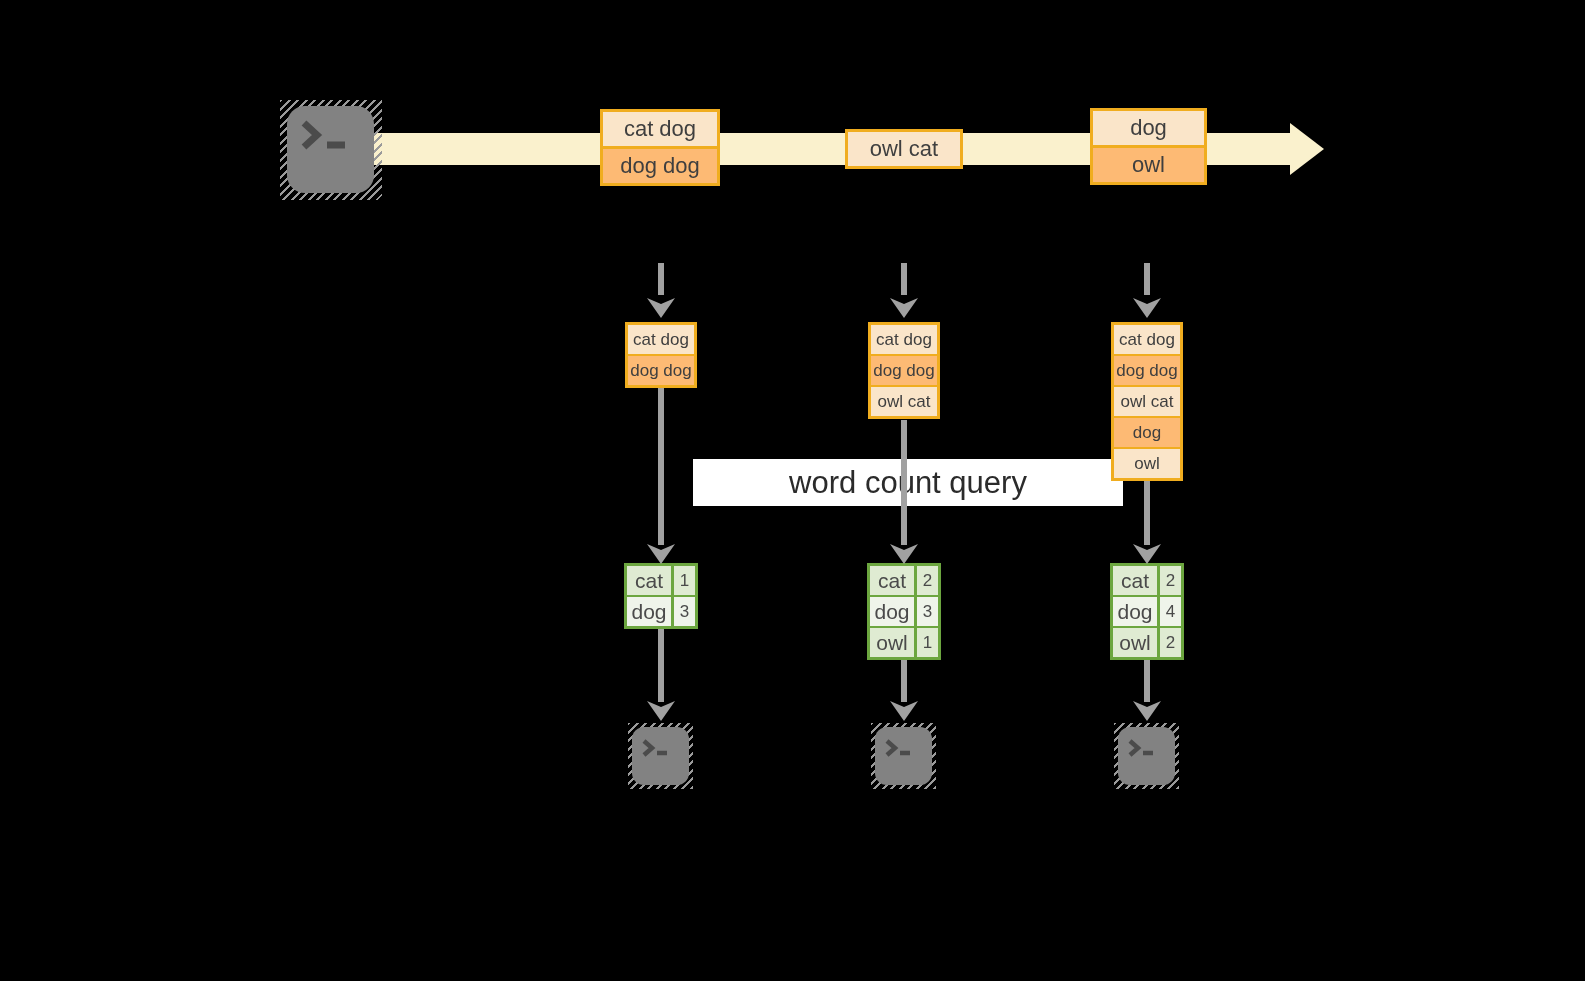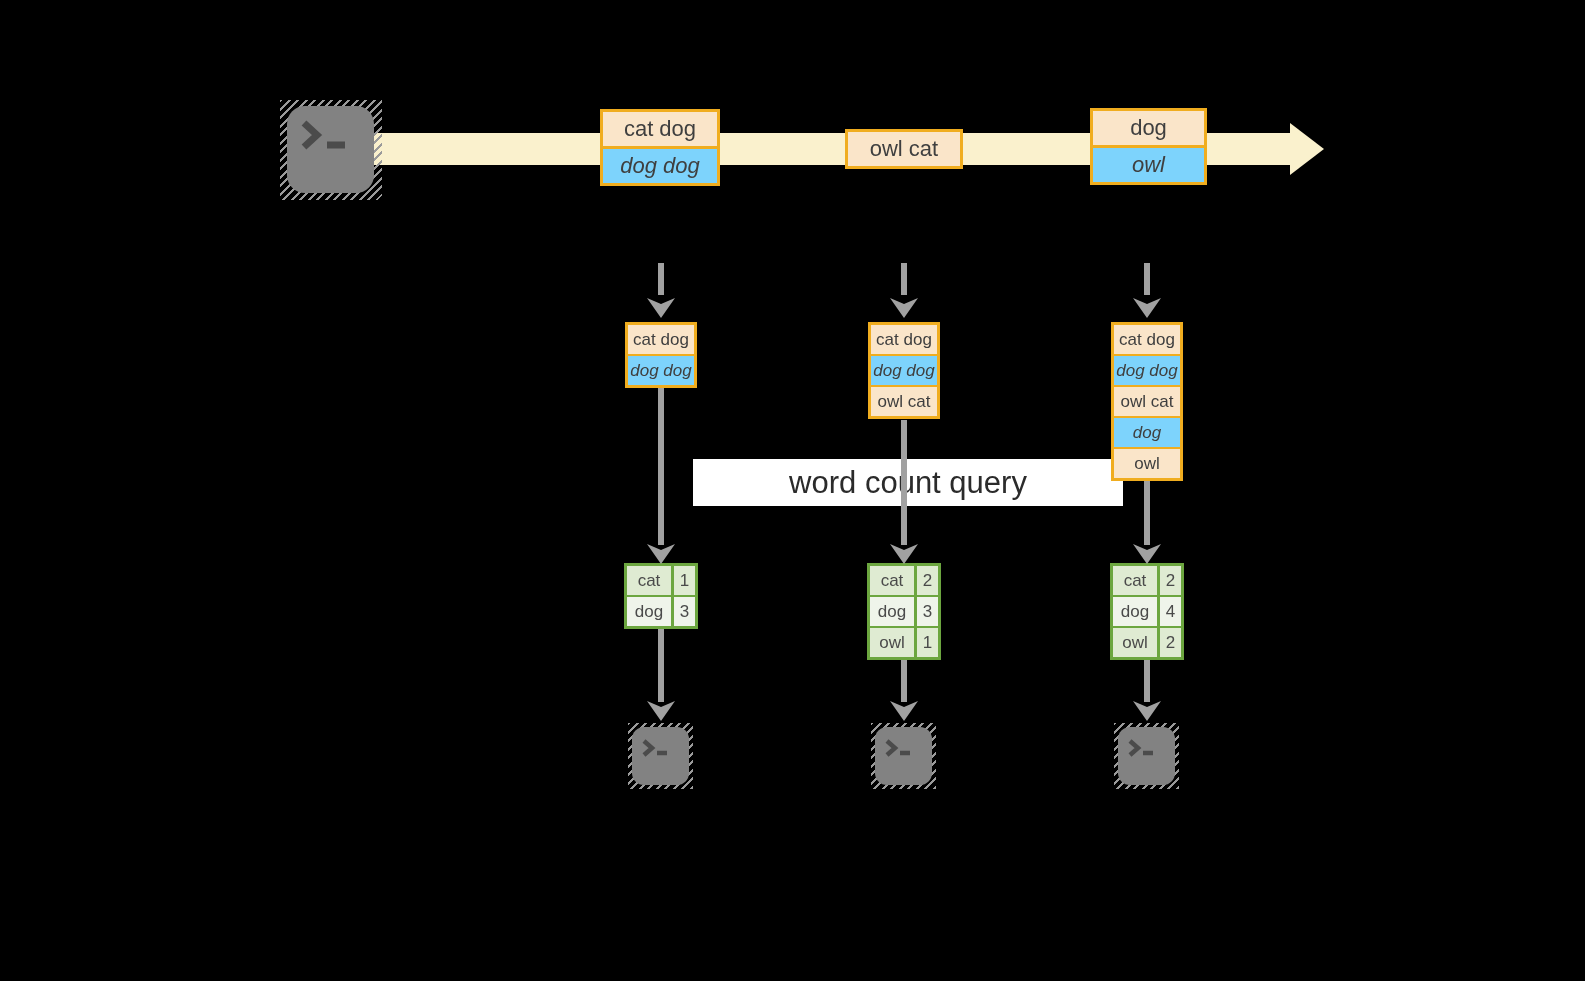"dog dog" .cream { background: #7dd3fc -> #fdba74; font-style: italic -> none }
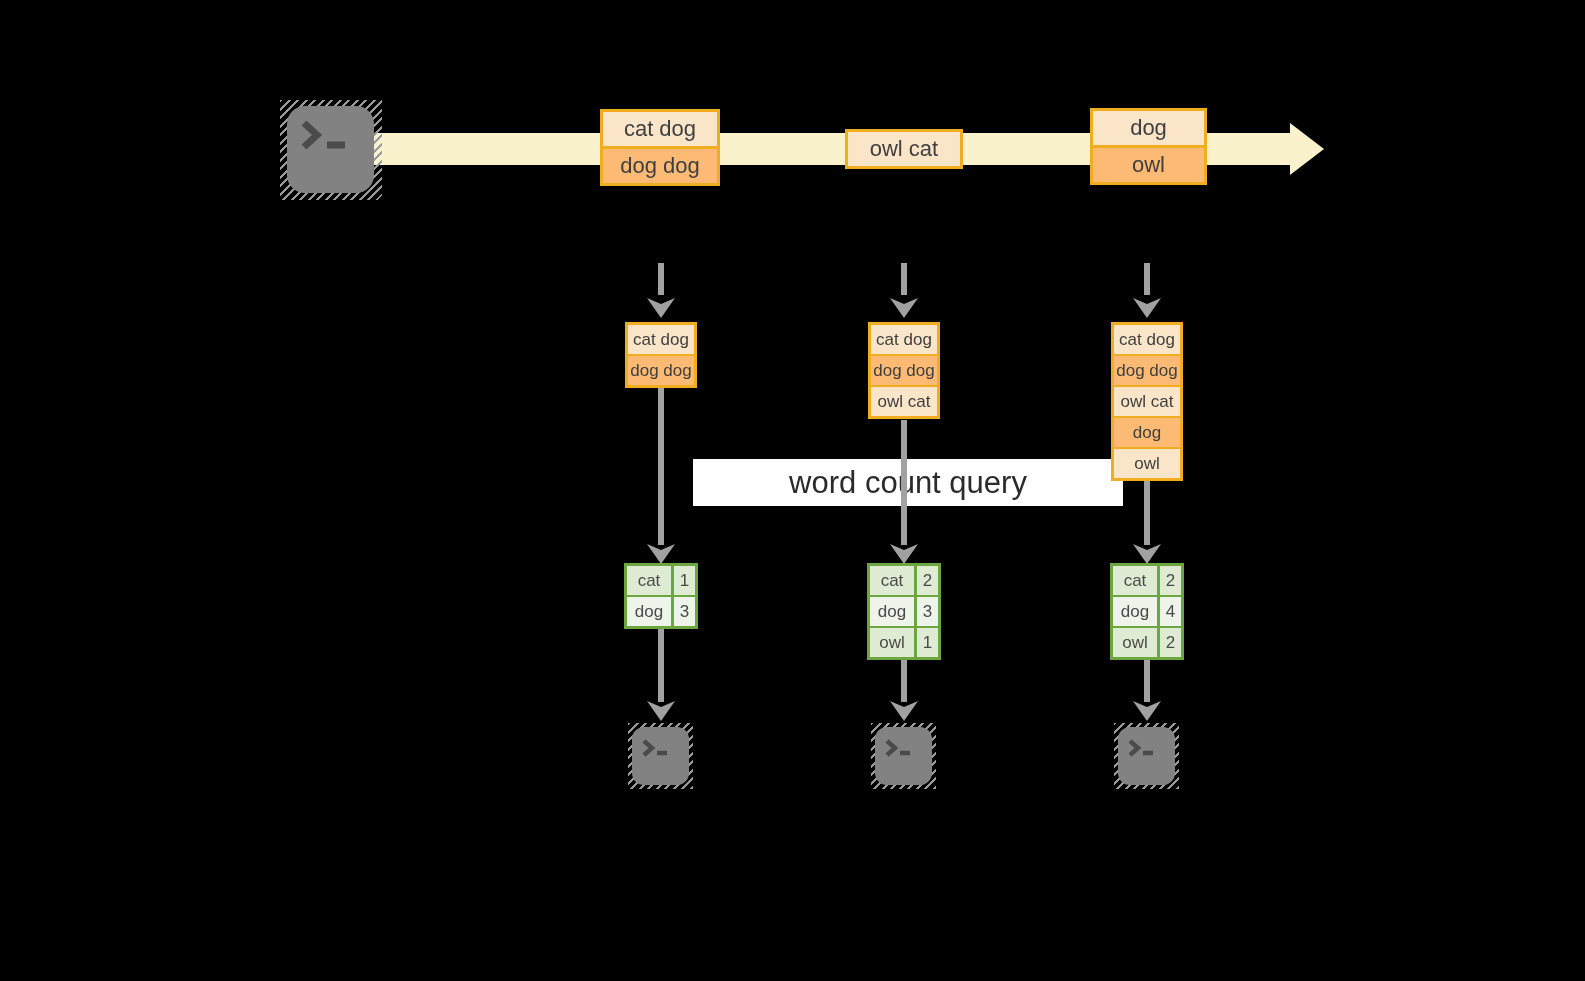"cat" .gtable .word { font-size: 17px -> 21px }
